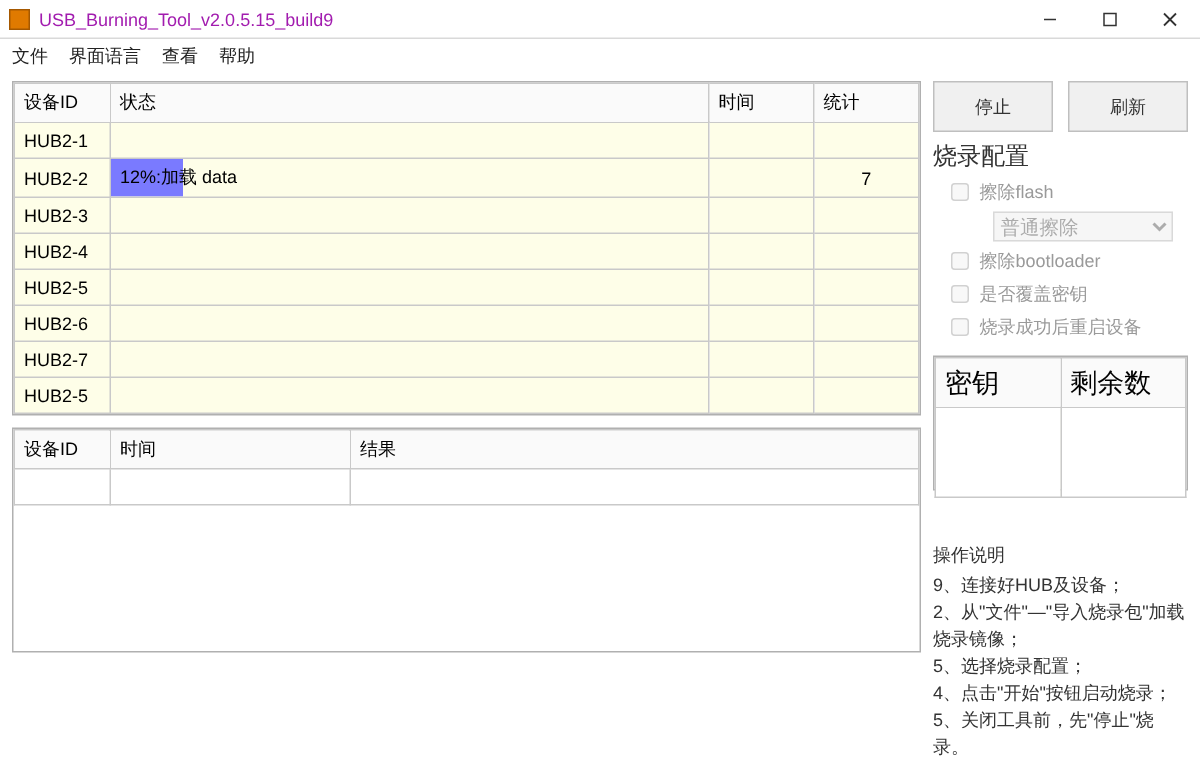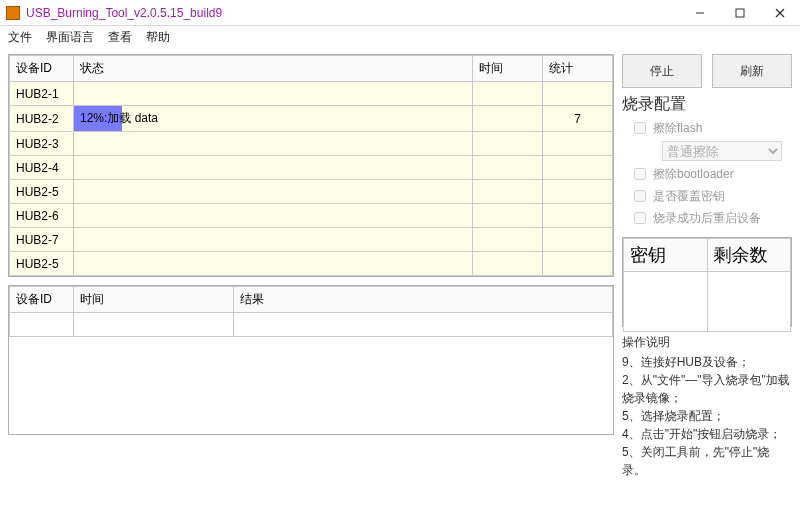"操作说明" .instructions .head { margin-top: none -> 28px }
